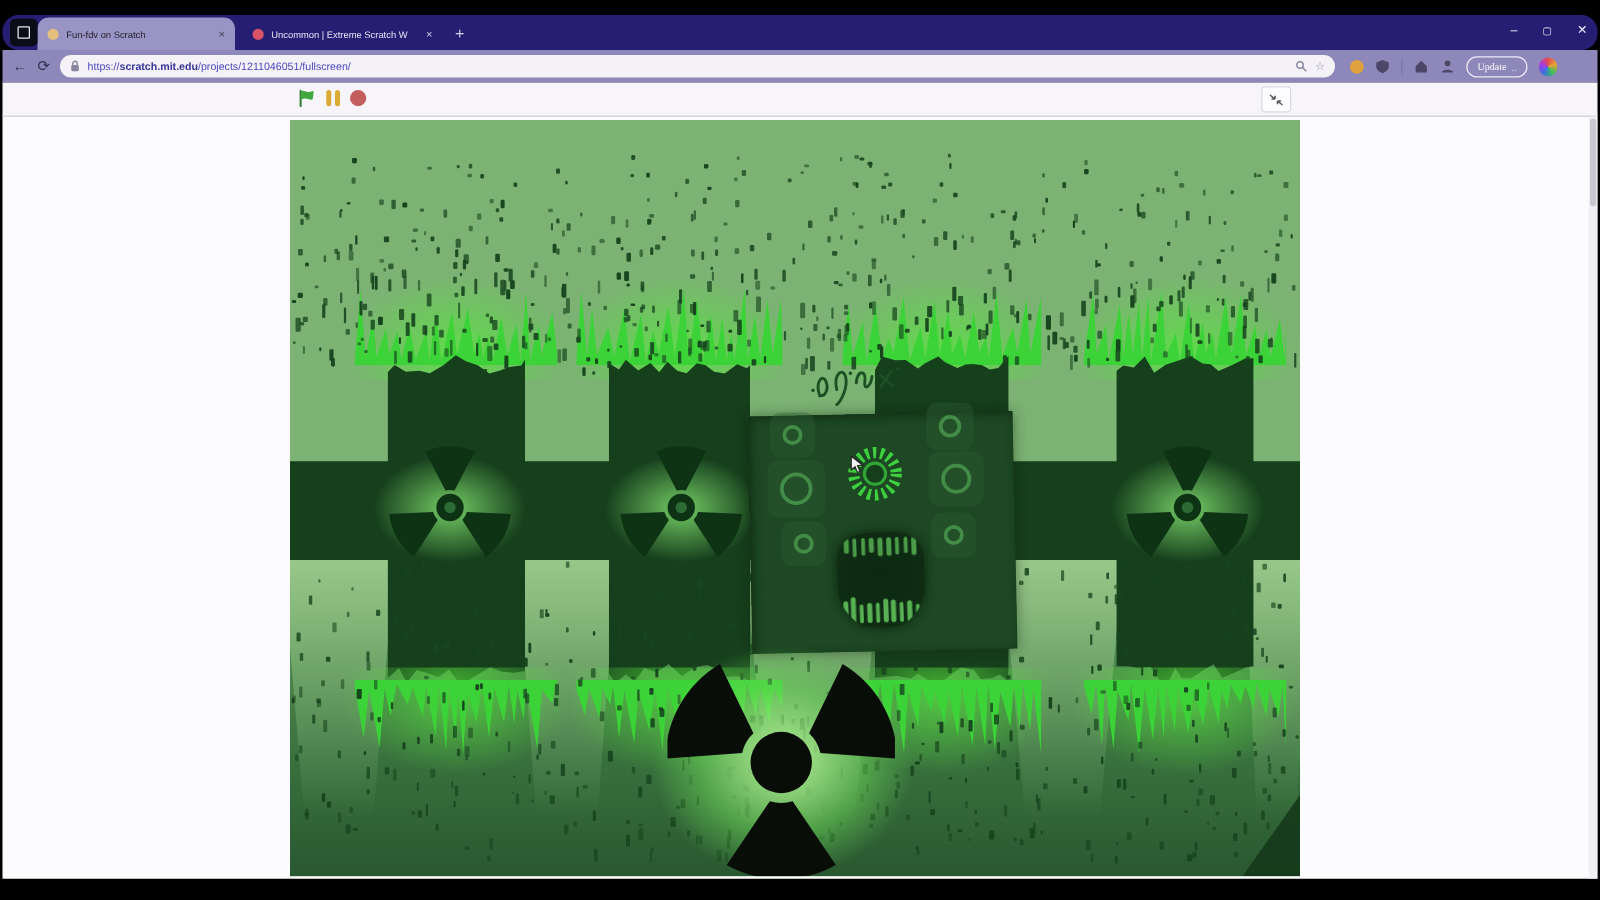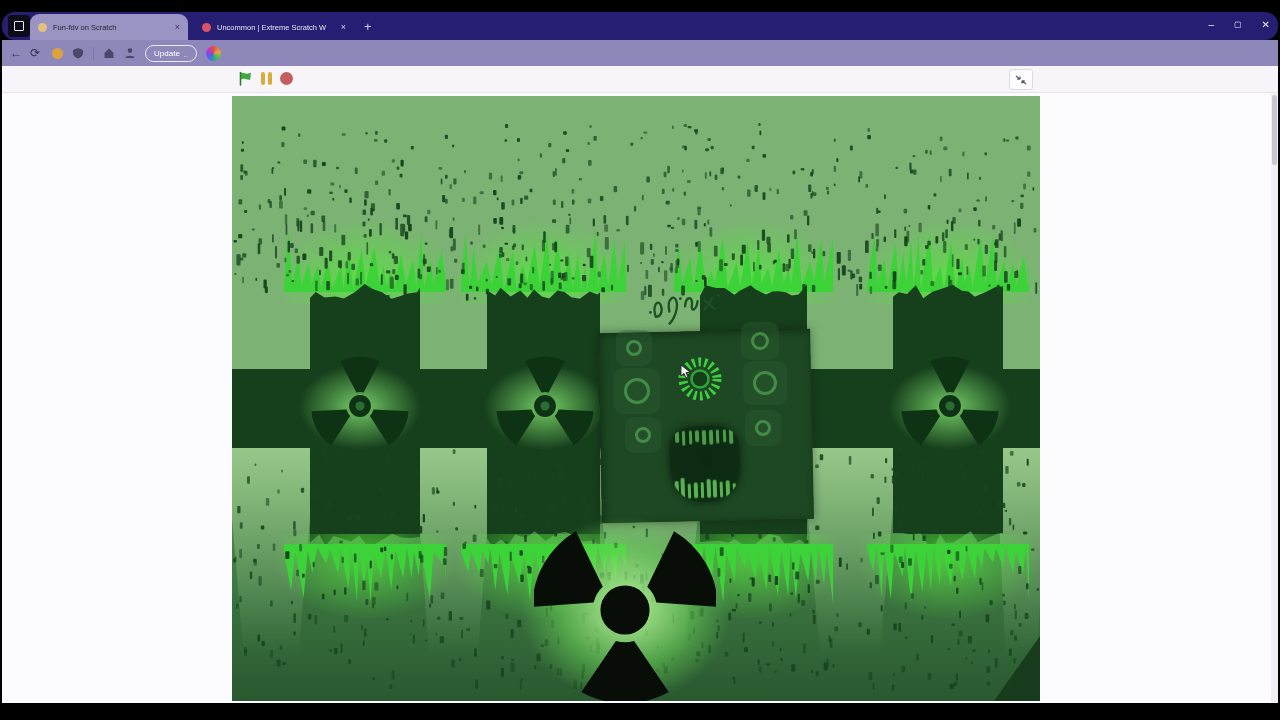"https://scratch.mit.edu/projects/1211046" div { html: none -> <div> <svg> <rect></rect> <path></path> </svg> <span><span>https://</span><span>scratch.mit.edu</span><span>/projects/1211046051/fullscreen/</span></span> <svg> <circle></circle> <path></path> </svg> <span>☆</span> </div> }
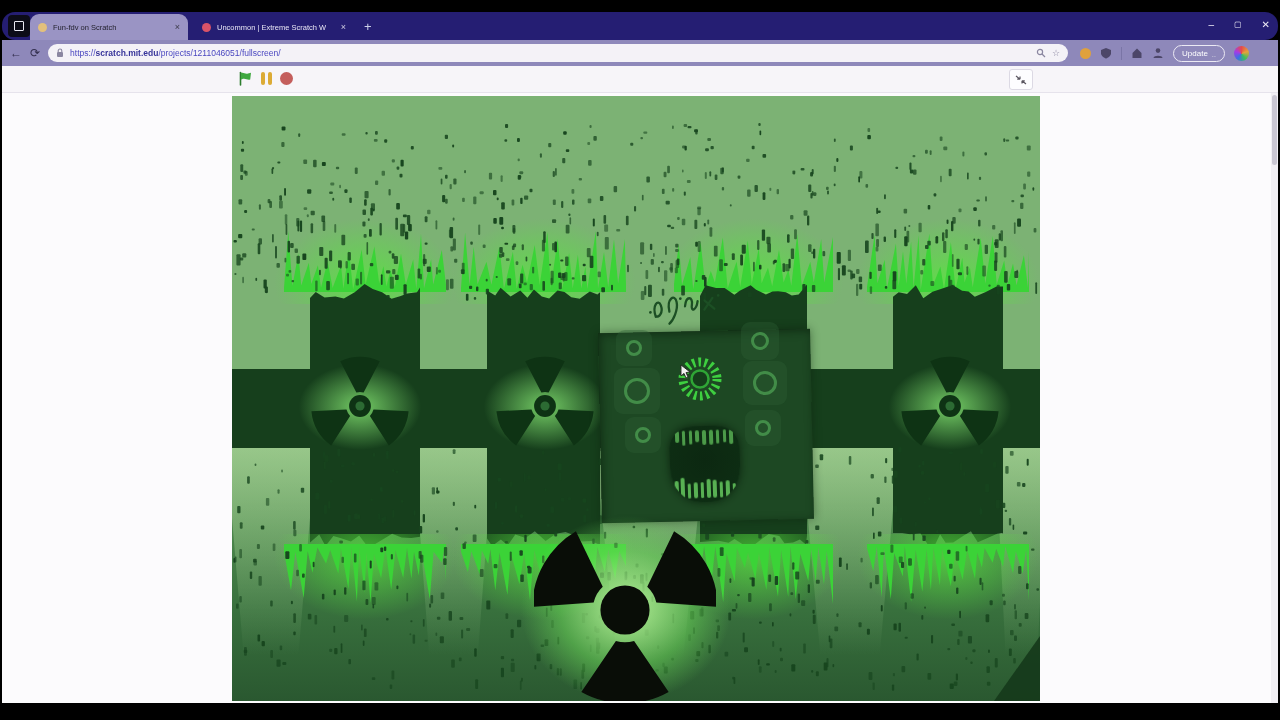"Update" #update-btn { font-family: none -> Liberation Serif, serif }
